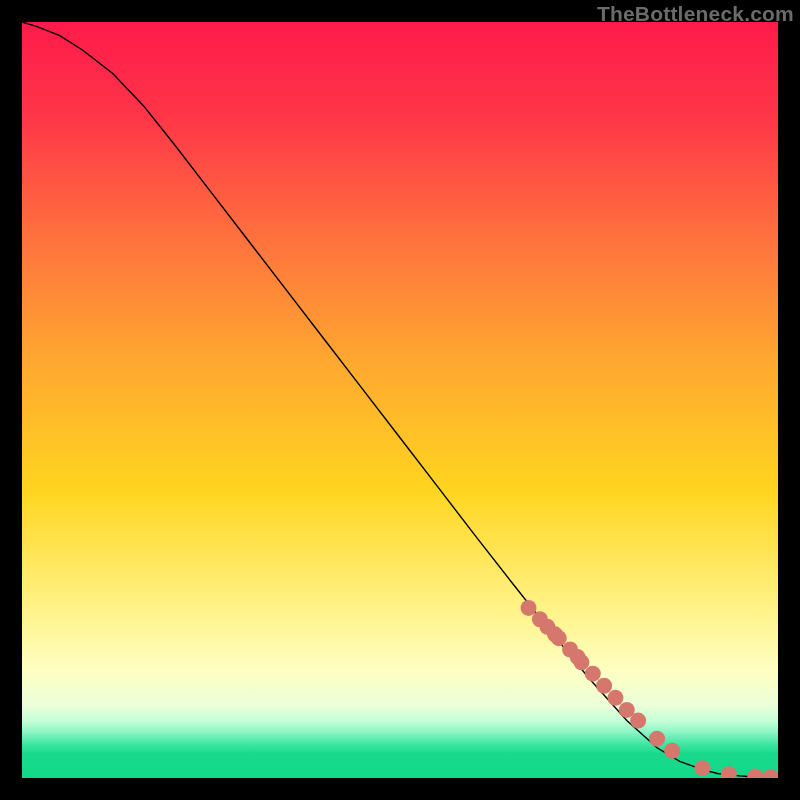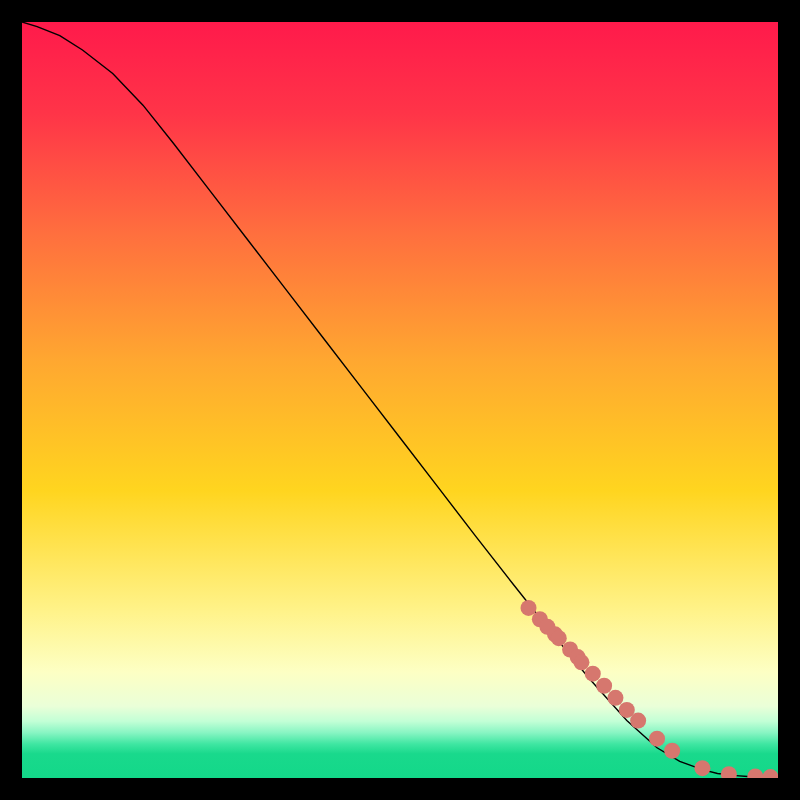"TheBottleneck.com" div.watermark { html: none -> <div>TheBottleneck.com</div> }
